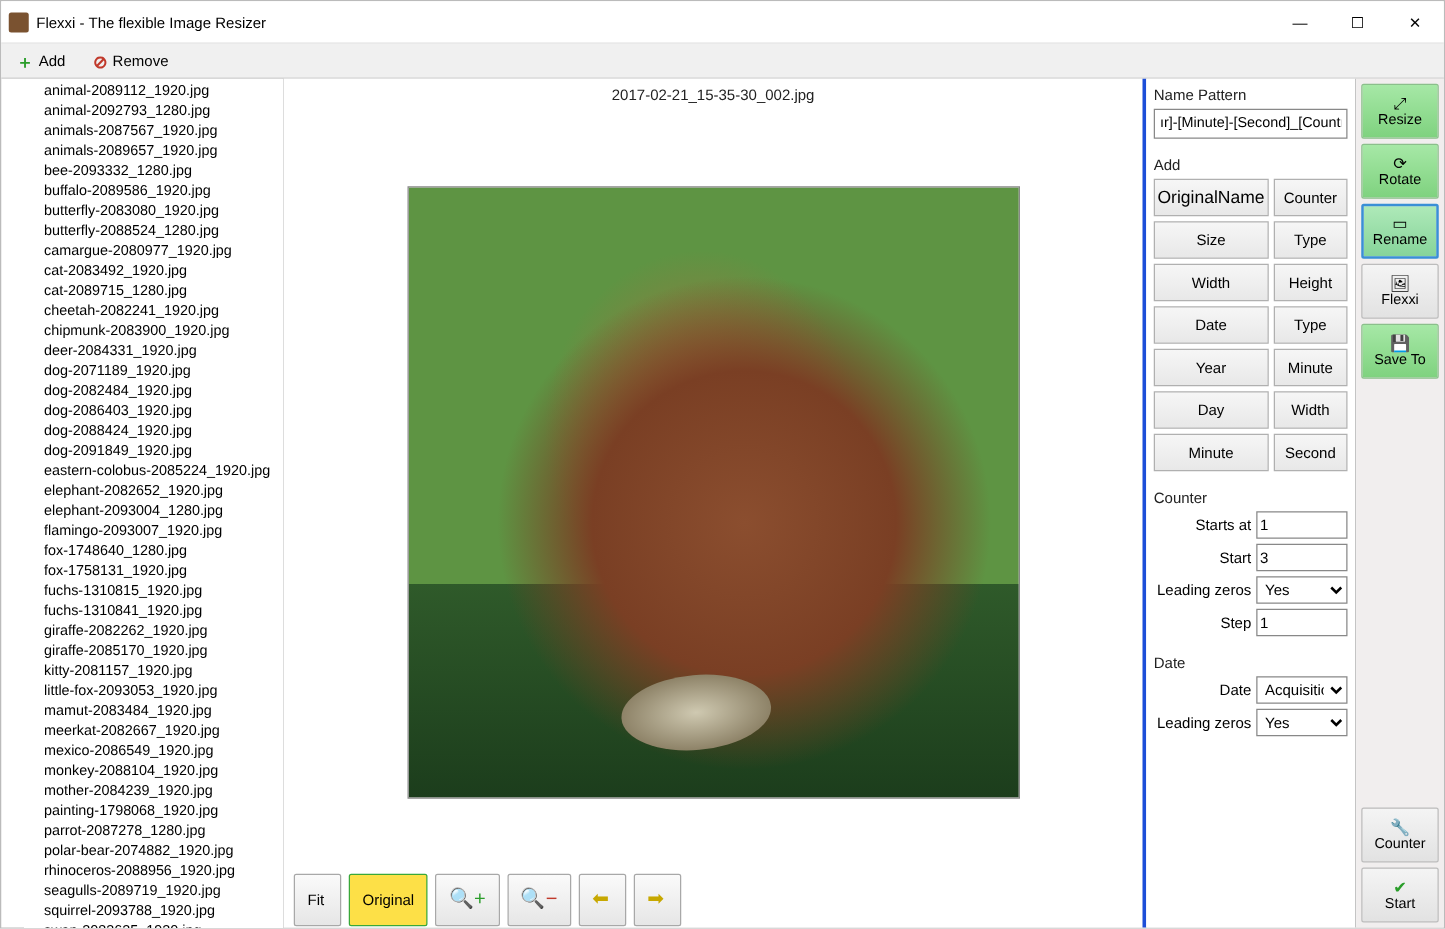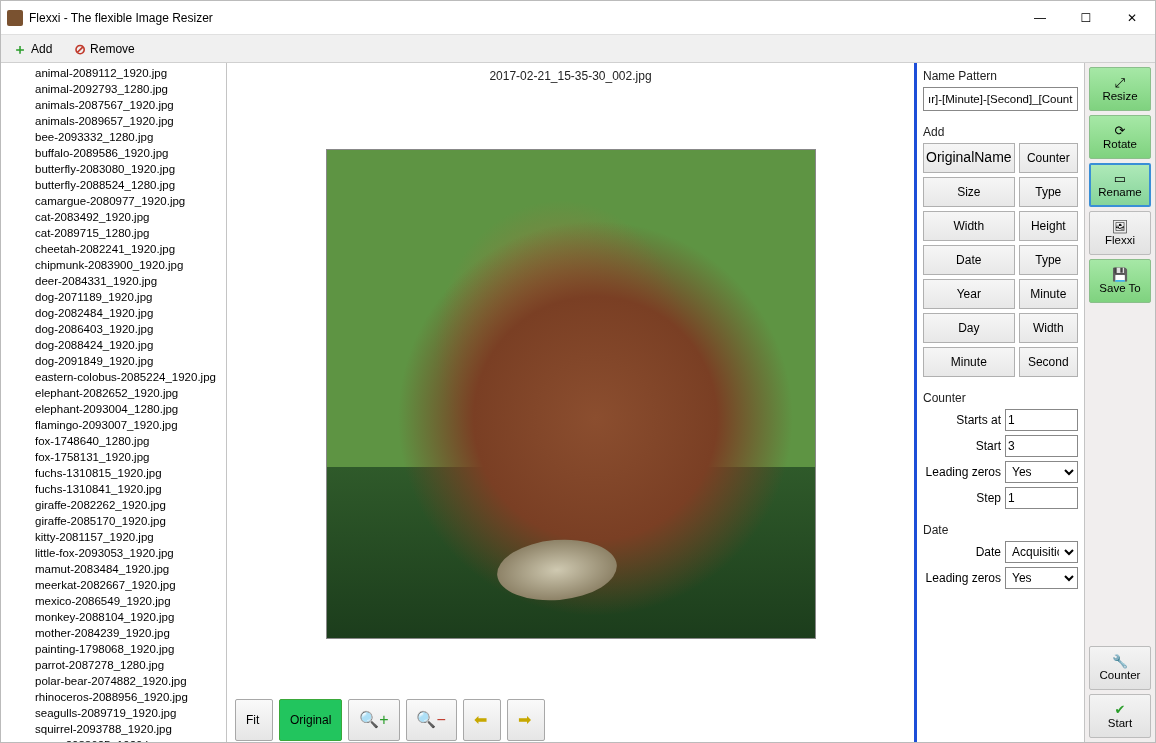"Original" .pbtn.active { background: #22c55e -> #fde047 }
